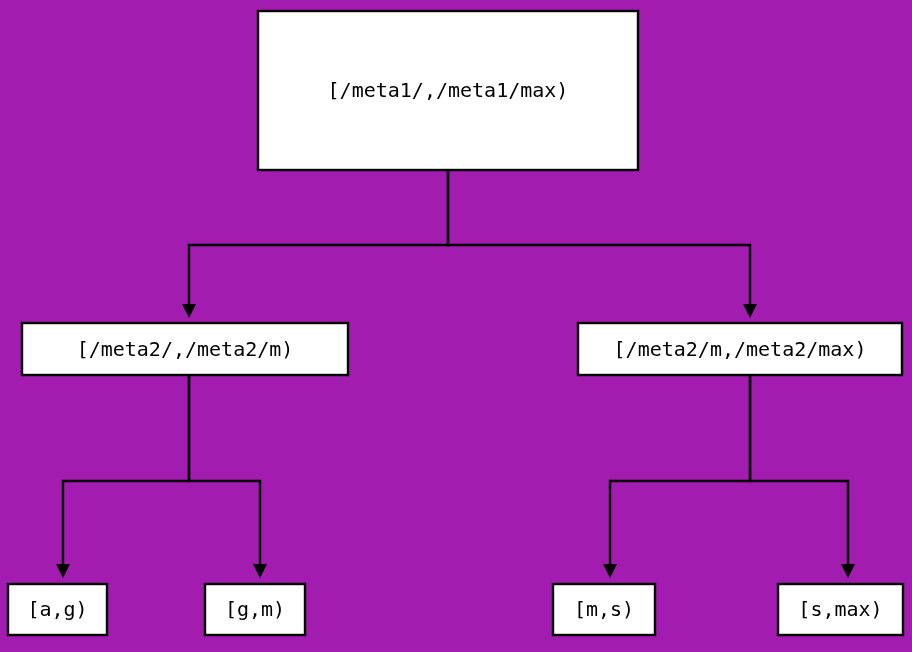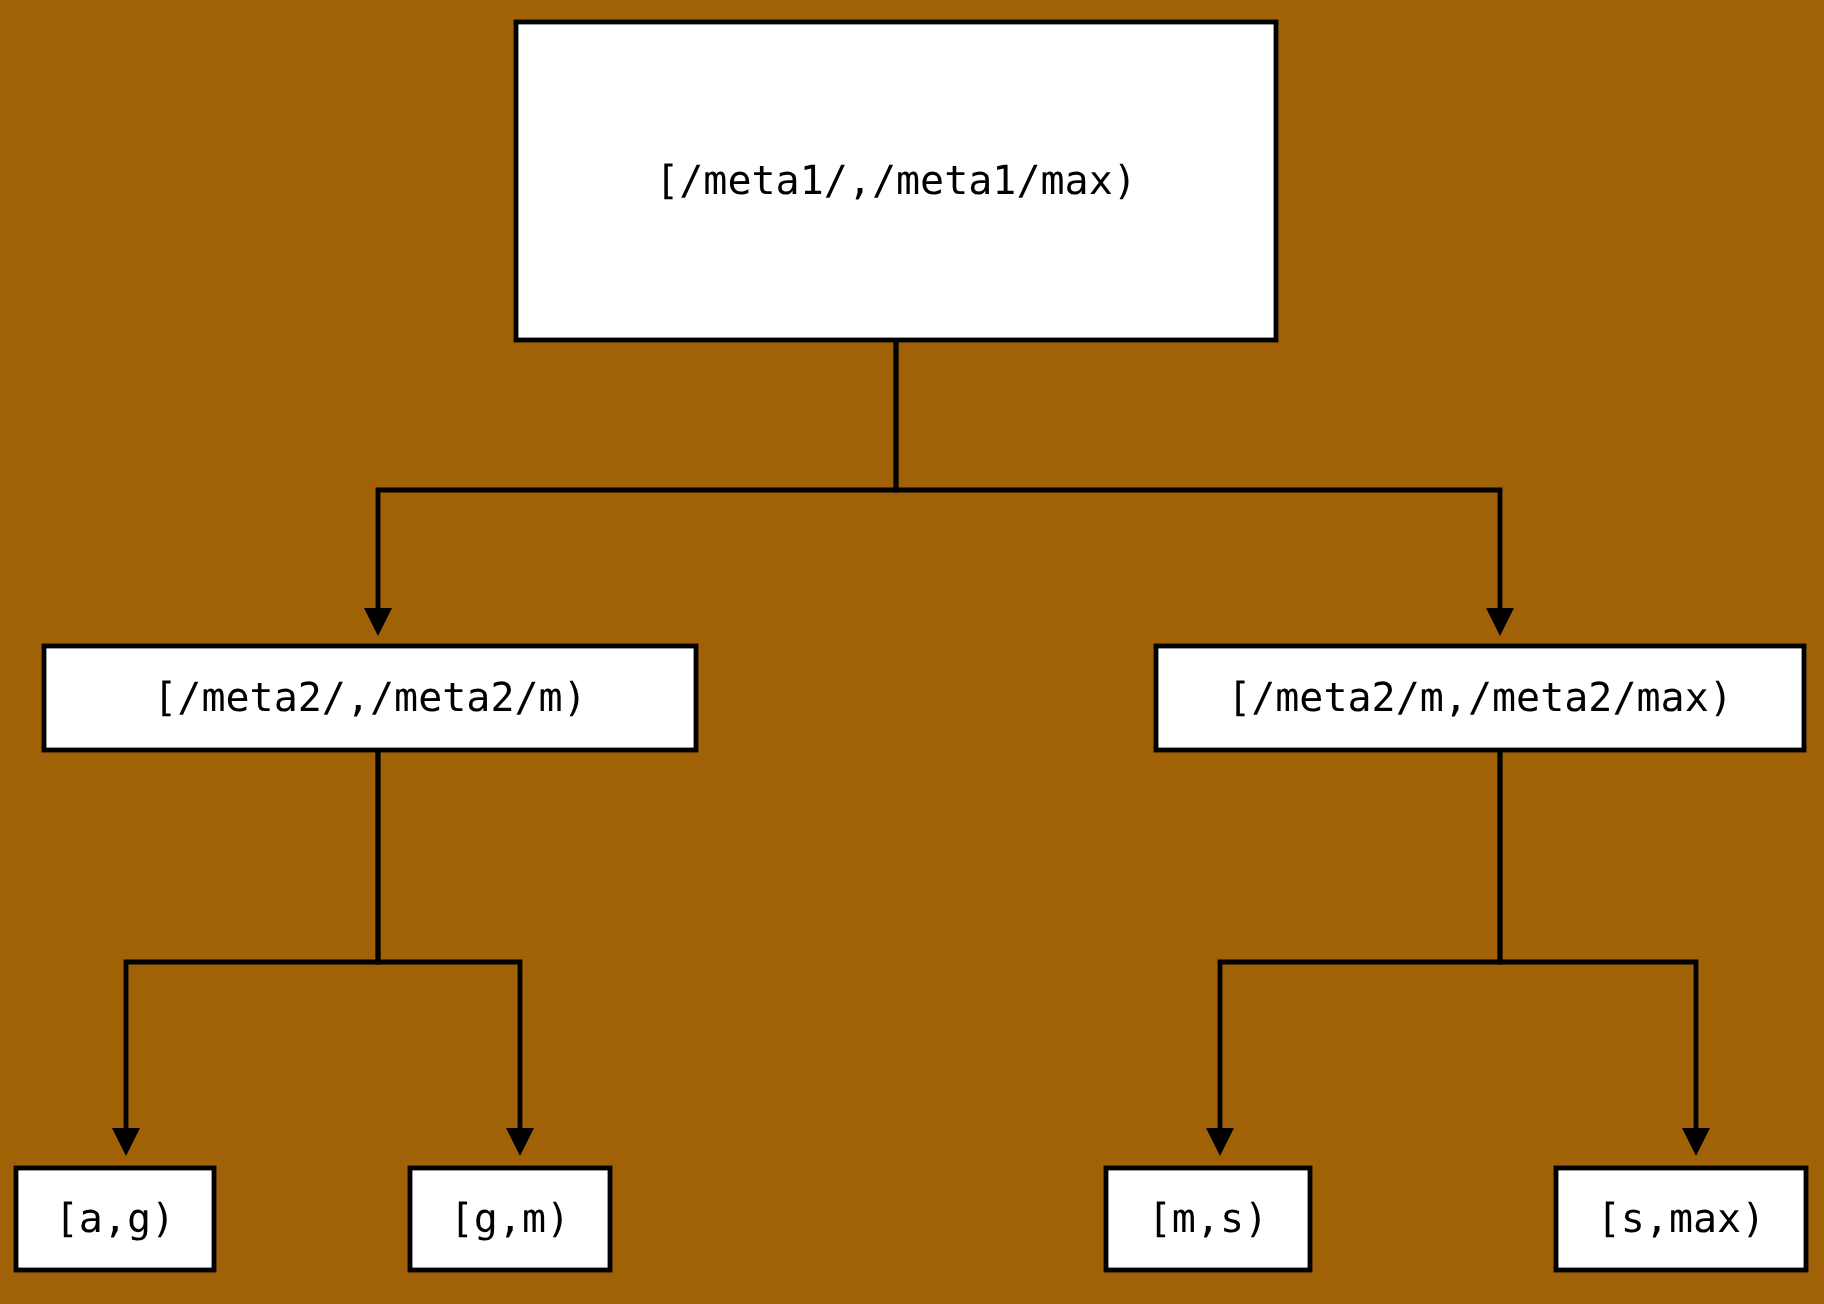"[/meta1/,/meta1/max)" #diagram-root { background: #a16207 -> #a21caf }
